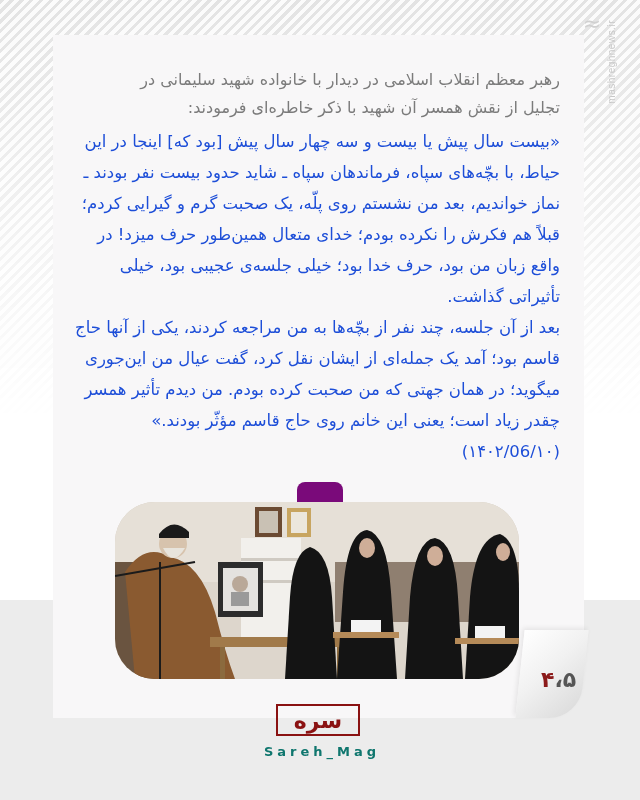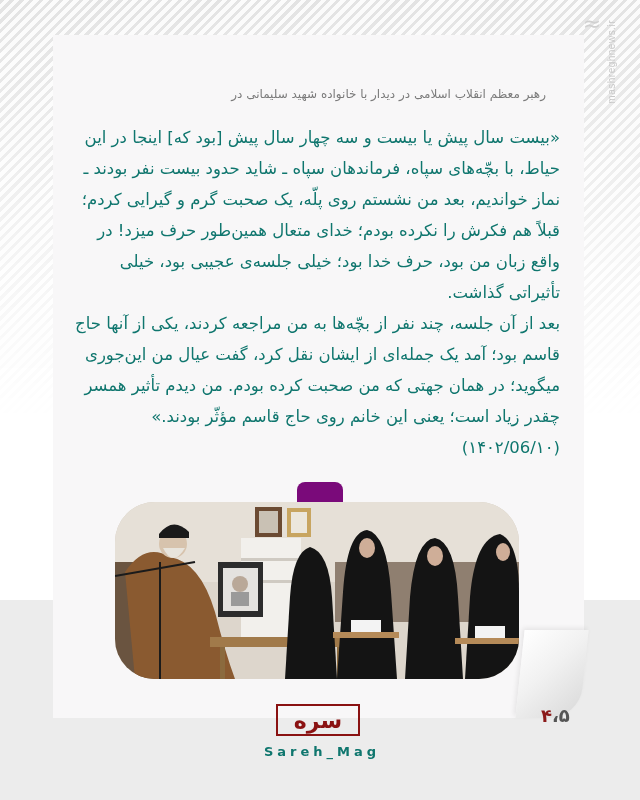"رهبر معظم انقلاب اسلامی در" .intro { font-size: 12px -> 16px; margin: 14px -> 0 }
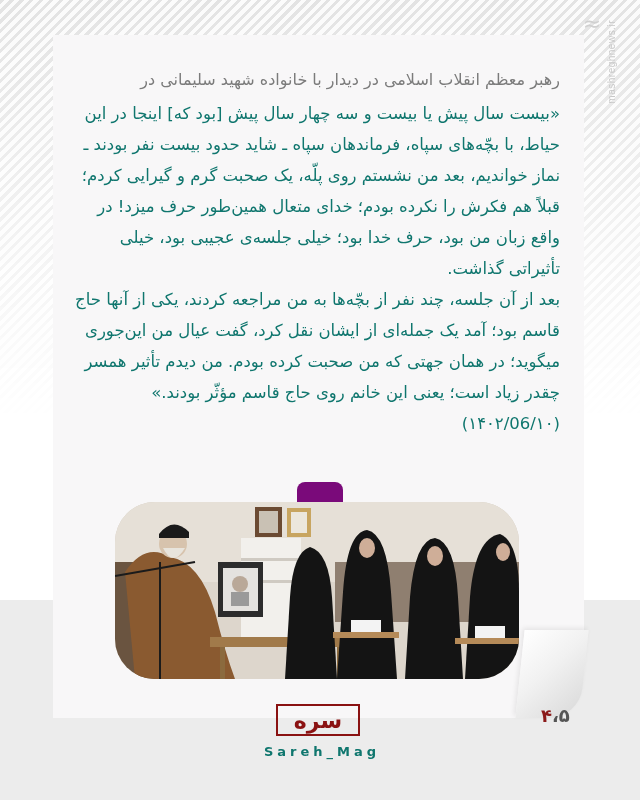"تجلیل از نقش همسر آن" div { html: none -> <div>تجلیل از نقش همسر آن شهید با ذکر خاطره‌ای فرمودند:</div> }
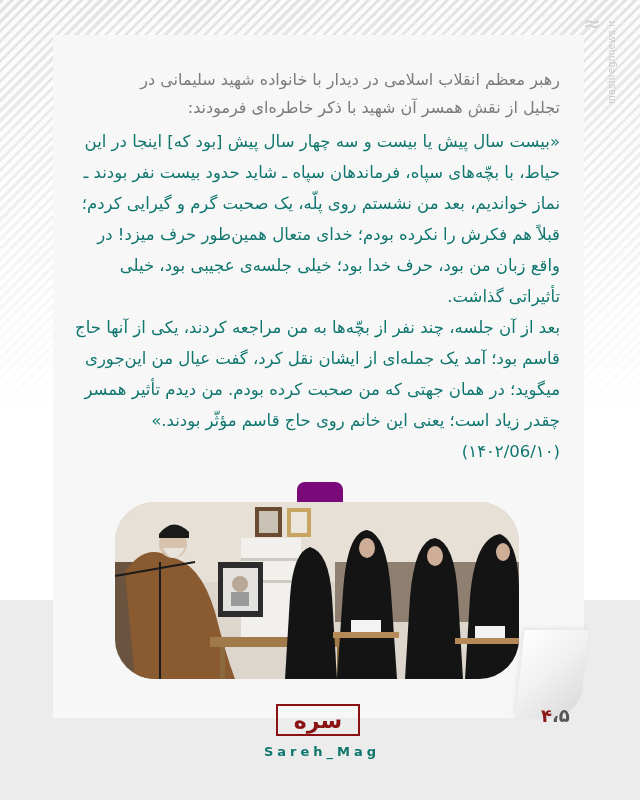"«بیست سال پیش یا بیست" .quote { color: #0f766e -> #1d4ed8 }
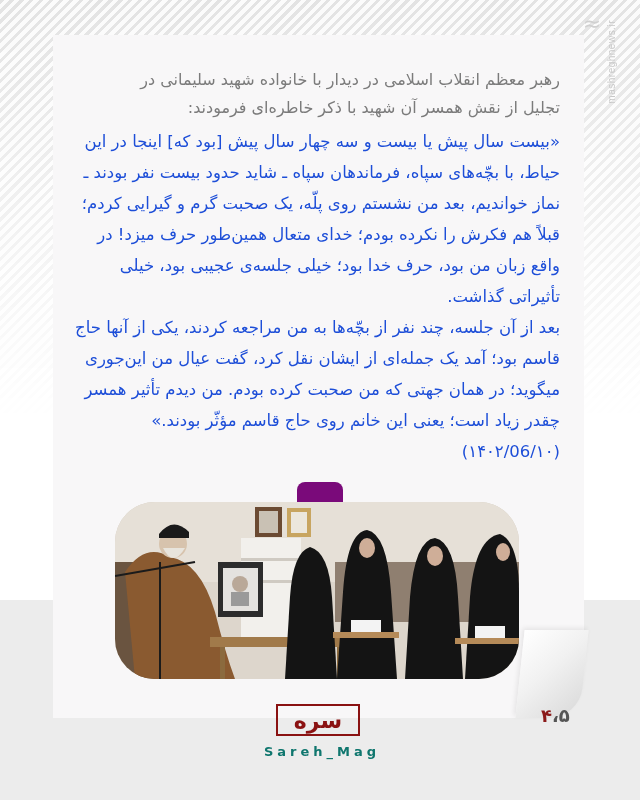"۴،۵" .page-number { font-size: 18px -> 22px; top: 705px -> 667px }
